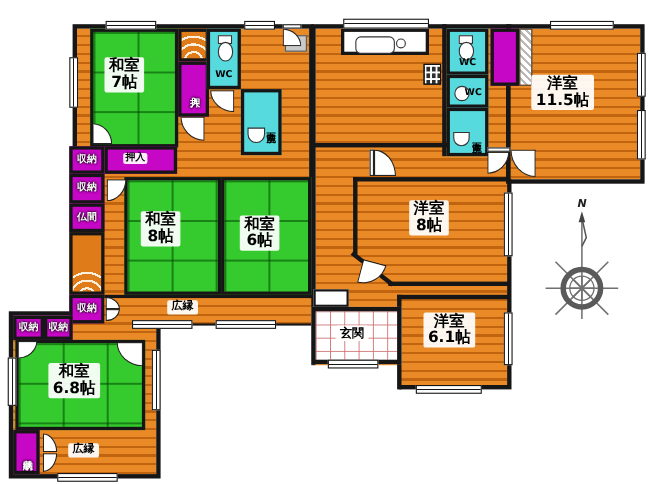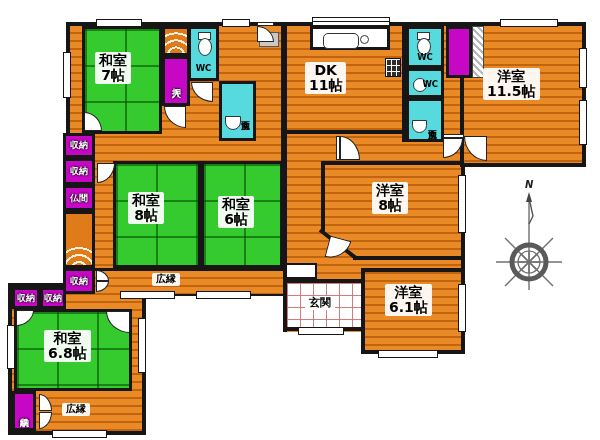"DK" div.abs { html: <div> <span>DK</span> <span>11帖</span> </div> -> none }
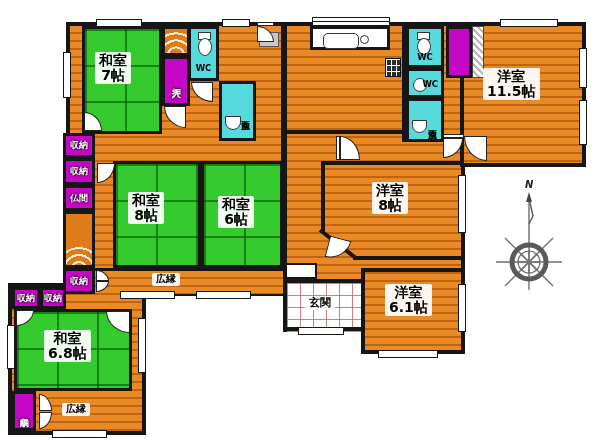"押入" div.abs { html: none -> <div> <div>押入</div> </div> }
